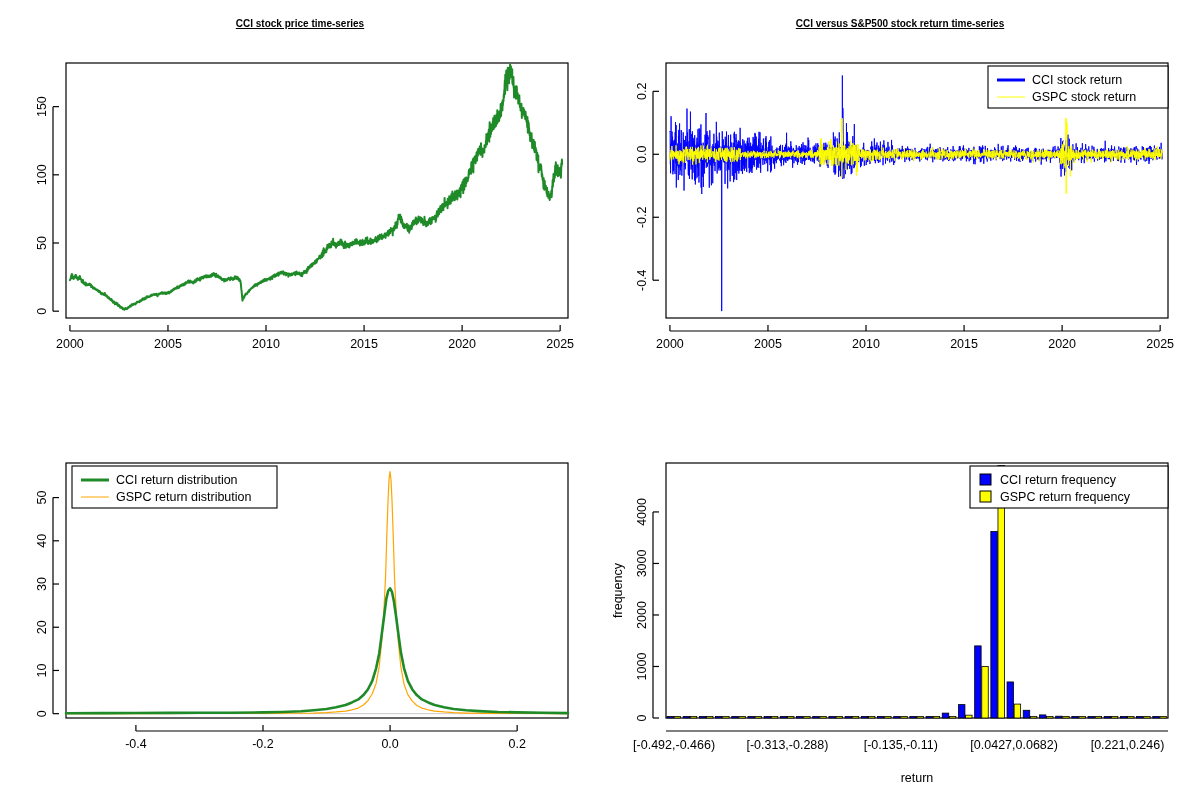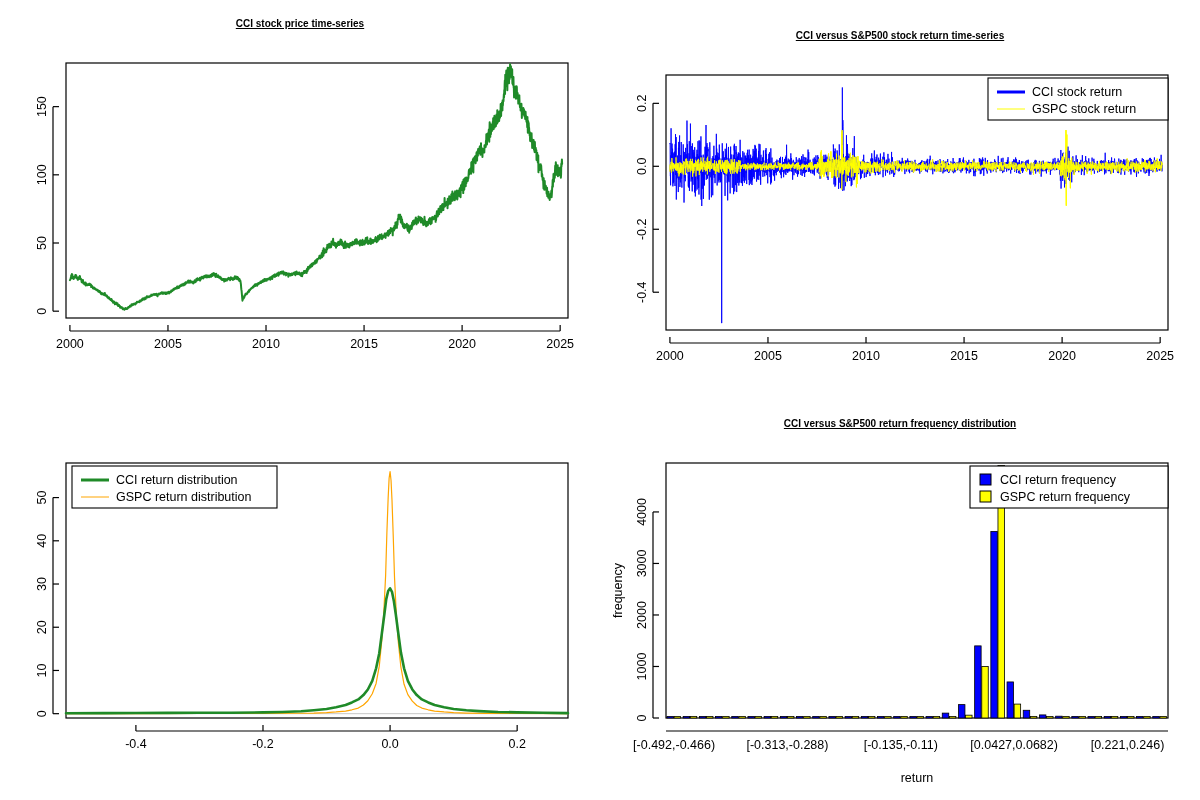"CCI versus S&P500 stock return" #panel-2 { top: 12px -> 0 }
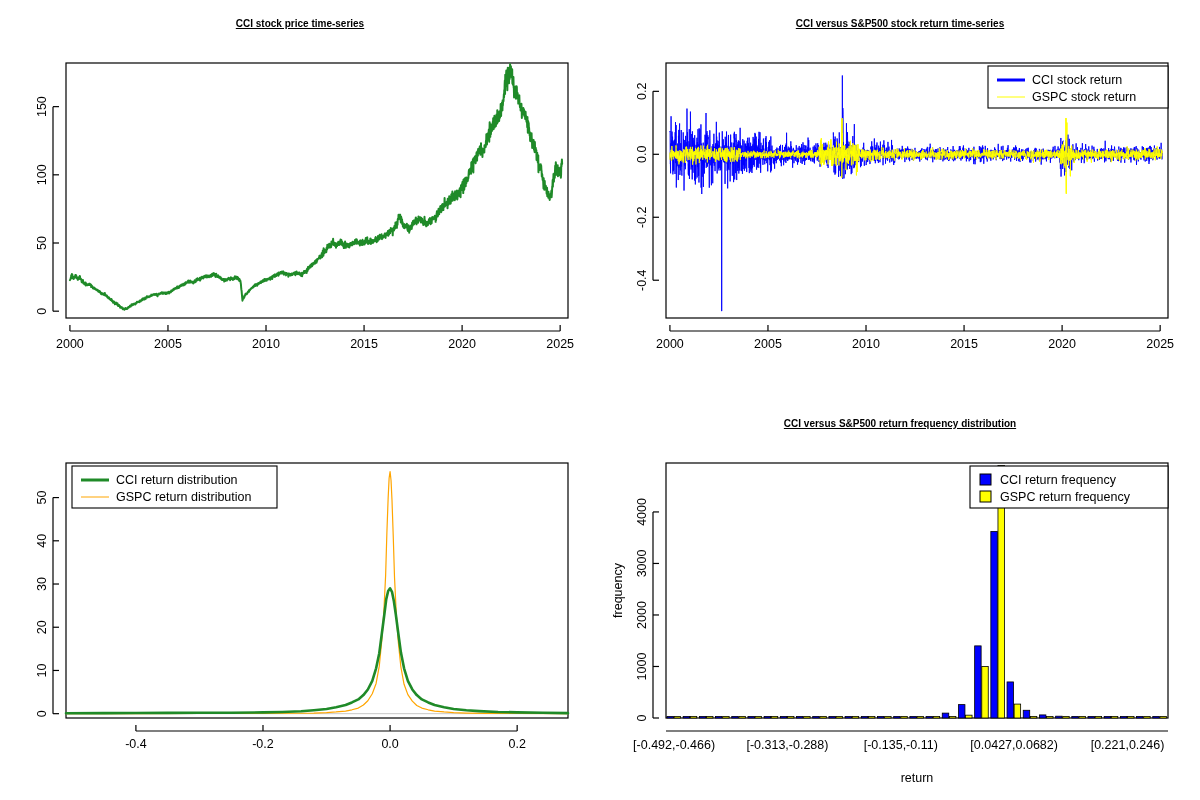"CCI versus S&P500 return frequency" div.panel-title { html: <div>CCI versus S&amp;P500 return frequency distribution</div> -> none }
